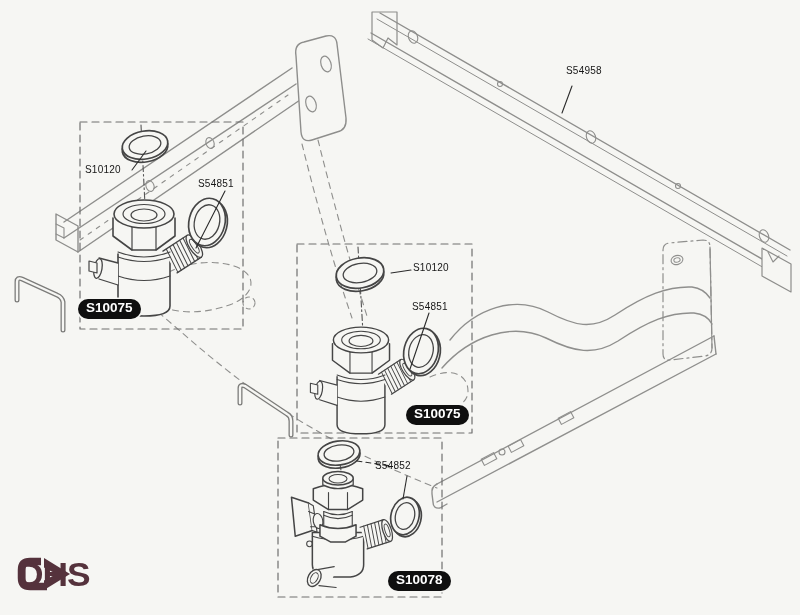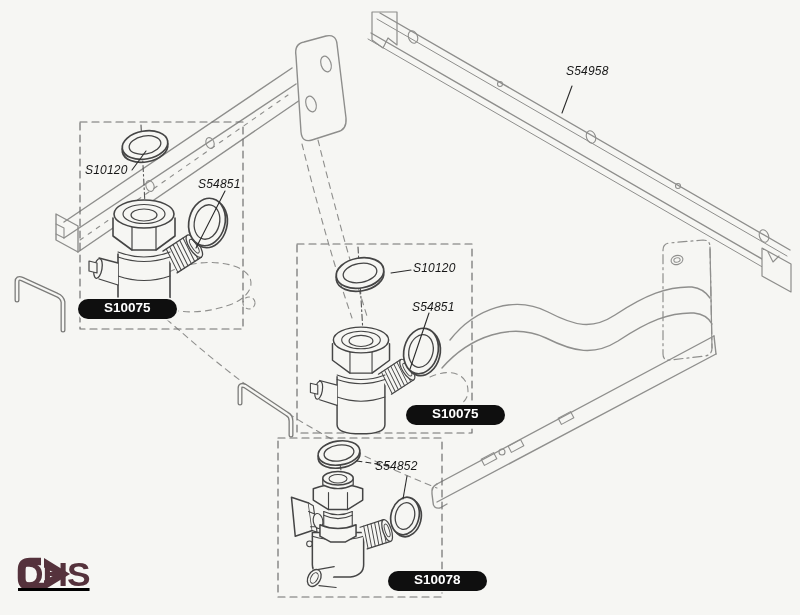"S54958" .lbl { font-size: 12px -> 10px; font-style: italic -> none }
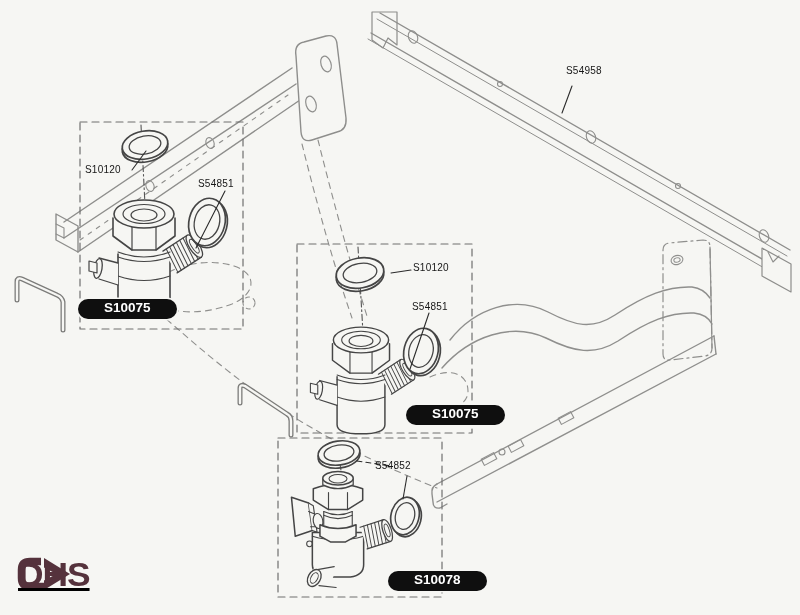"S10075" .badge { padding: 1px 26px 3px -> 1px 8px 3px }
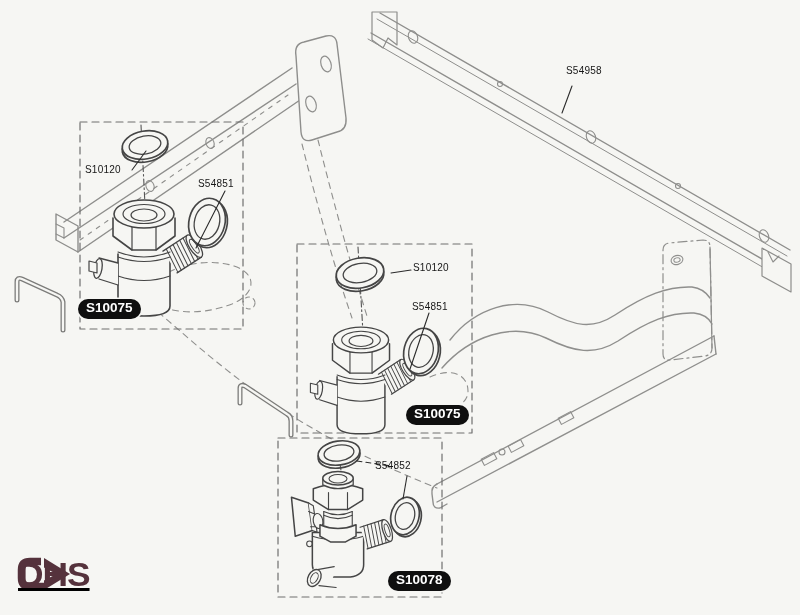"DHS" .logo { text-decoration: underline -> none }
